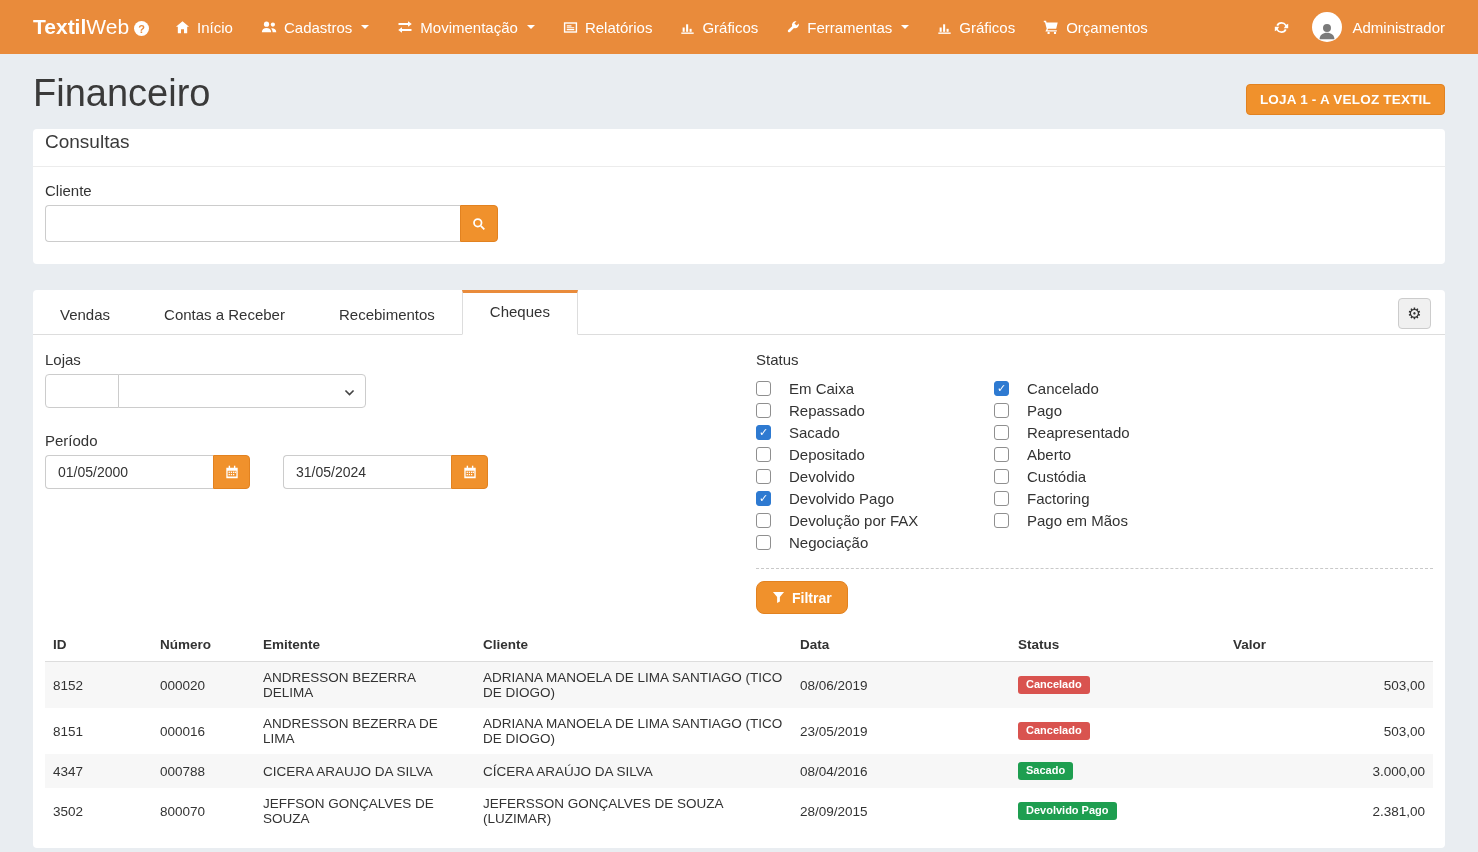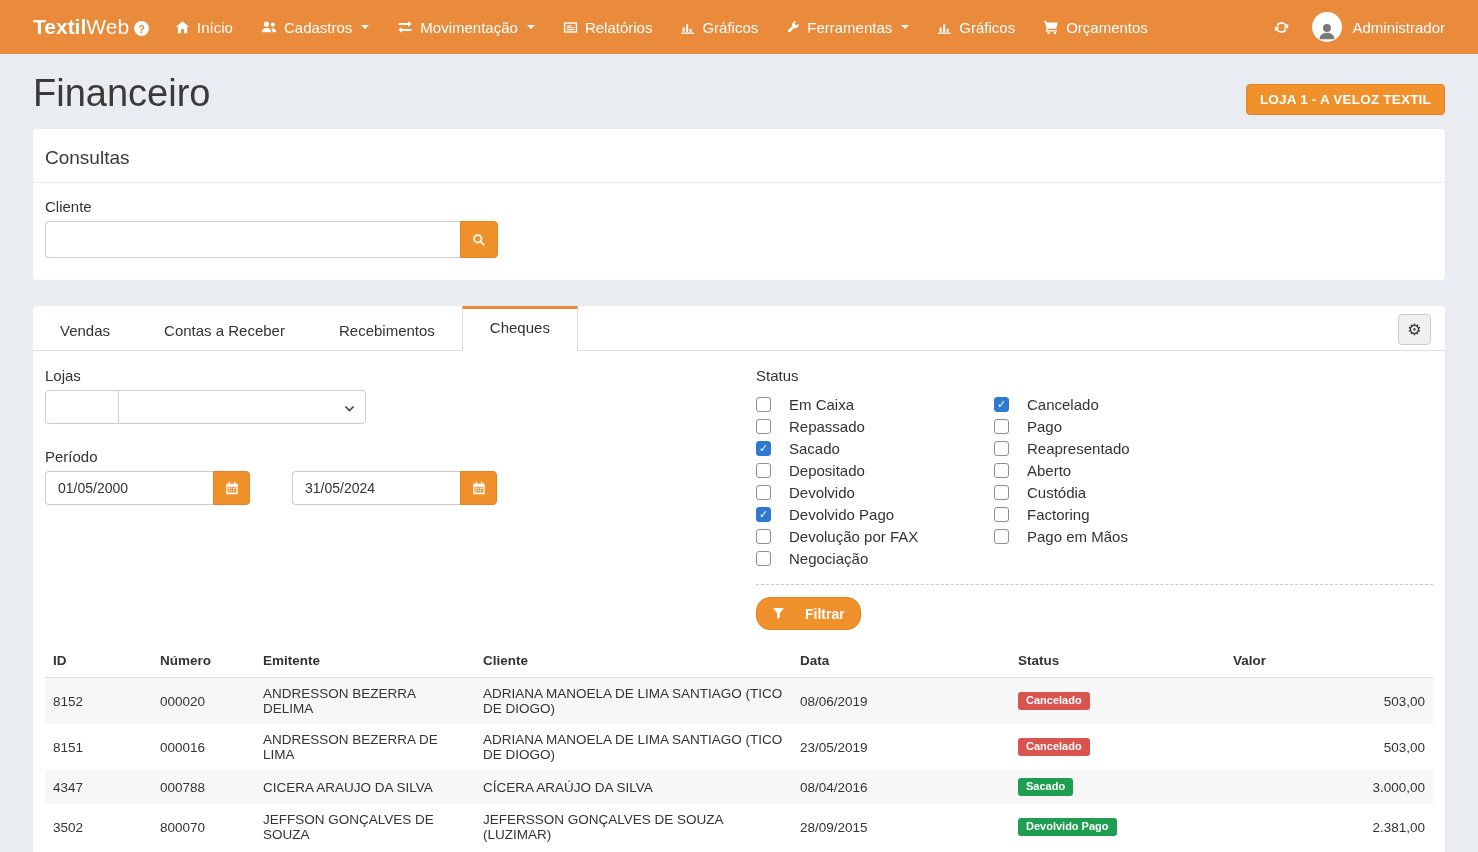"Consultas" .card-header { padding: 18px 12px 13px -> 2px 12px 13px }
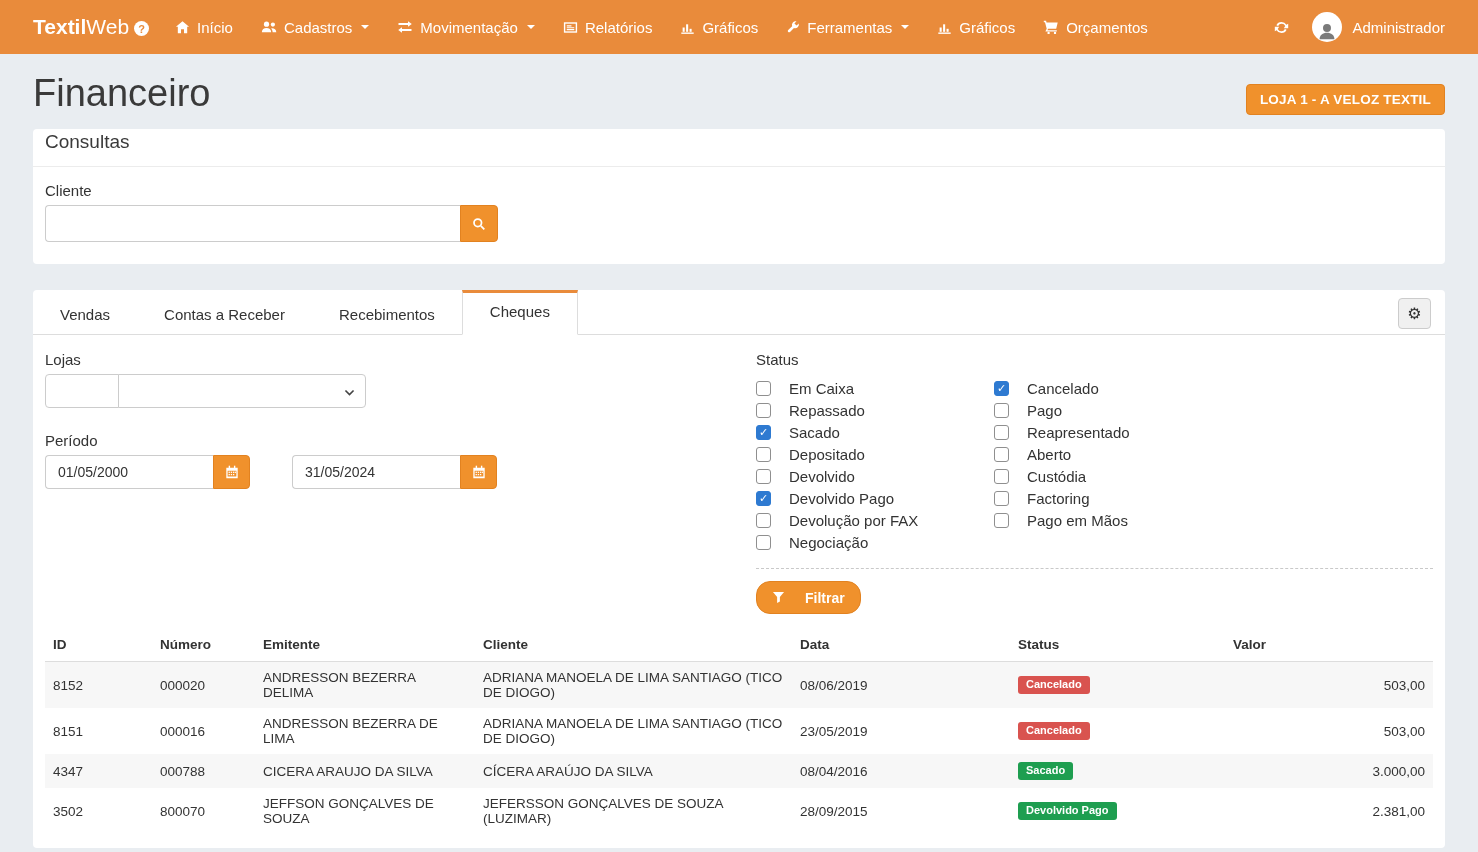"01/05/2000" .dates-row { gap: 42px -> 33px }
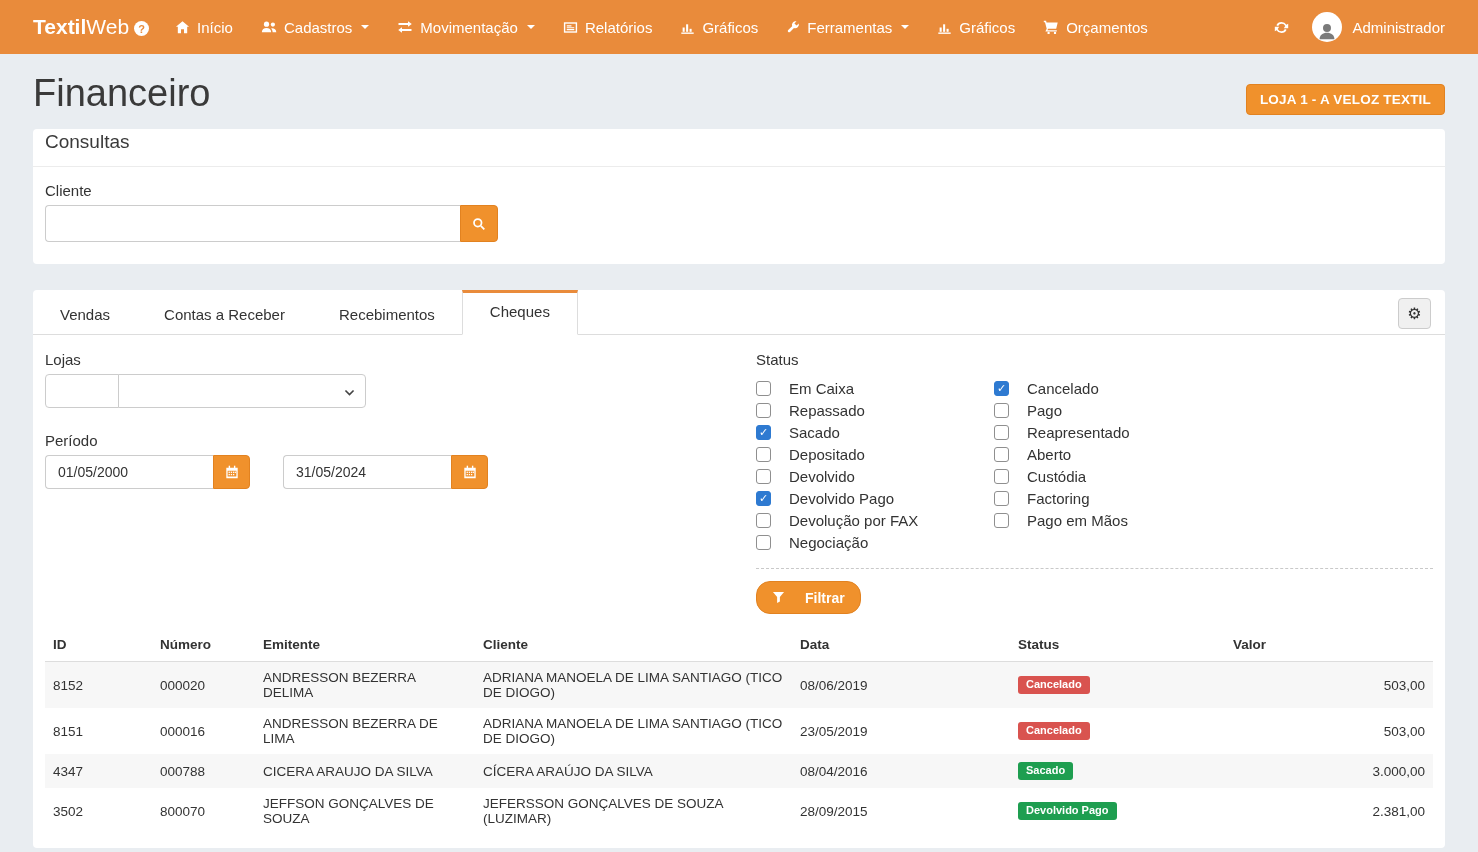"Filtrar" .filtrar-btn { border-radius: 14px -> 8px; gap: 20px -> 7px }
